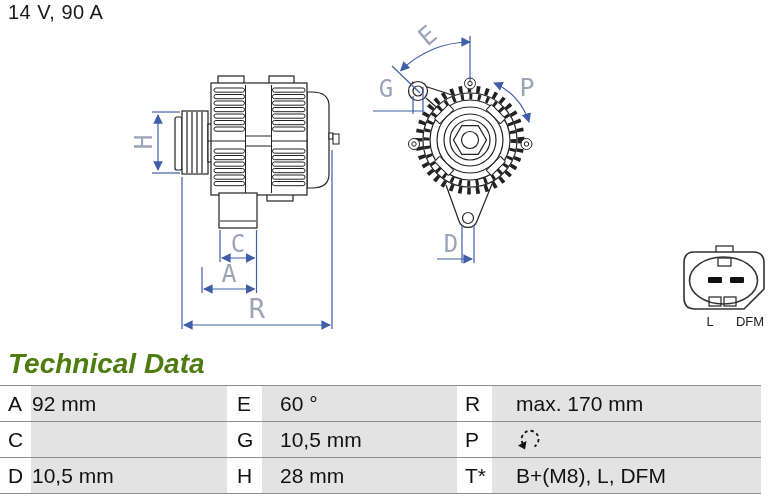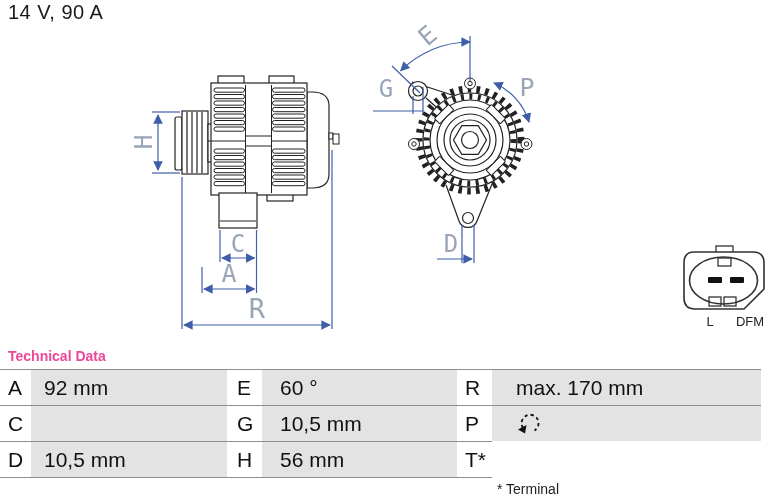"Technical Data" .tech-title { color: #ec4899 -> #4d7c0f; font-size: 14px -> 28px; font-style: none -> italic }
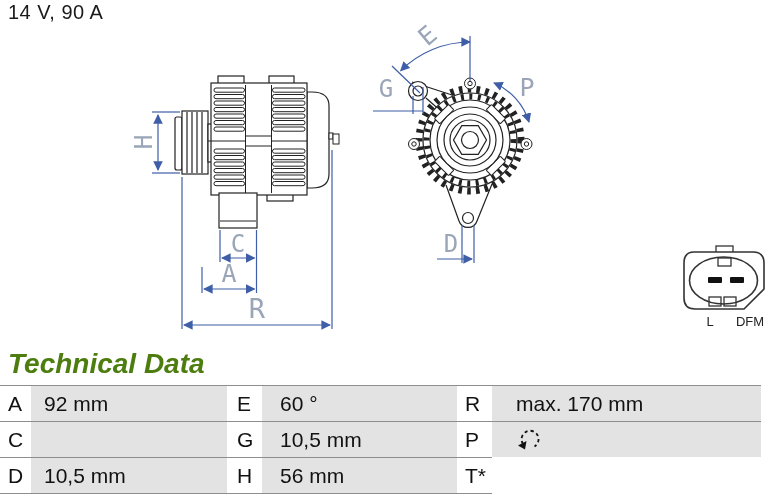"92 mm" .v1 { padding-left: 13px -> 1px }
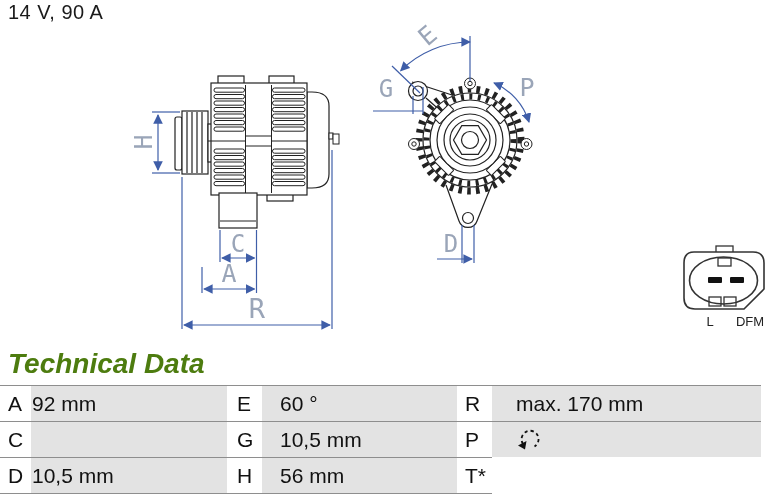"56 mm" span { text: 56 -> 28 }
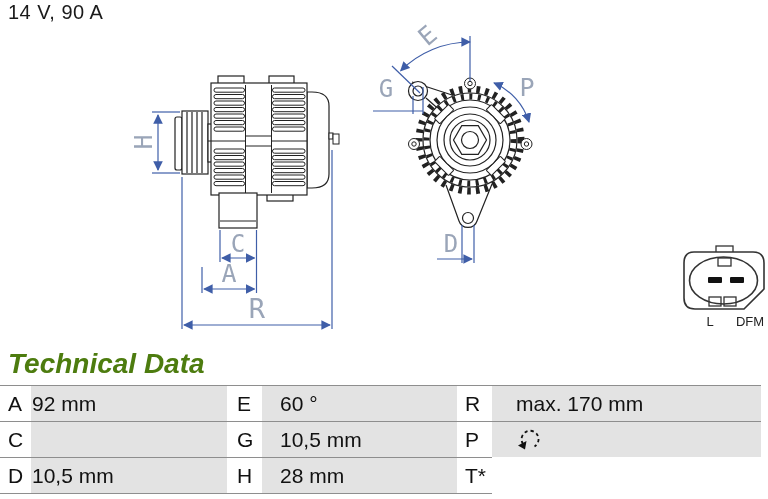"B+(M8), L, DFM" div.cell { html: none -> <div> <span>B+(M8), L, DFM</span> </div> }
